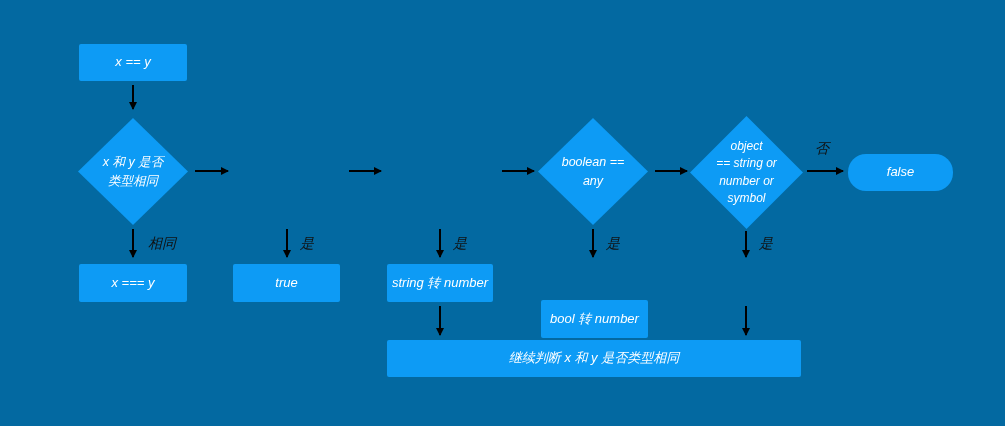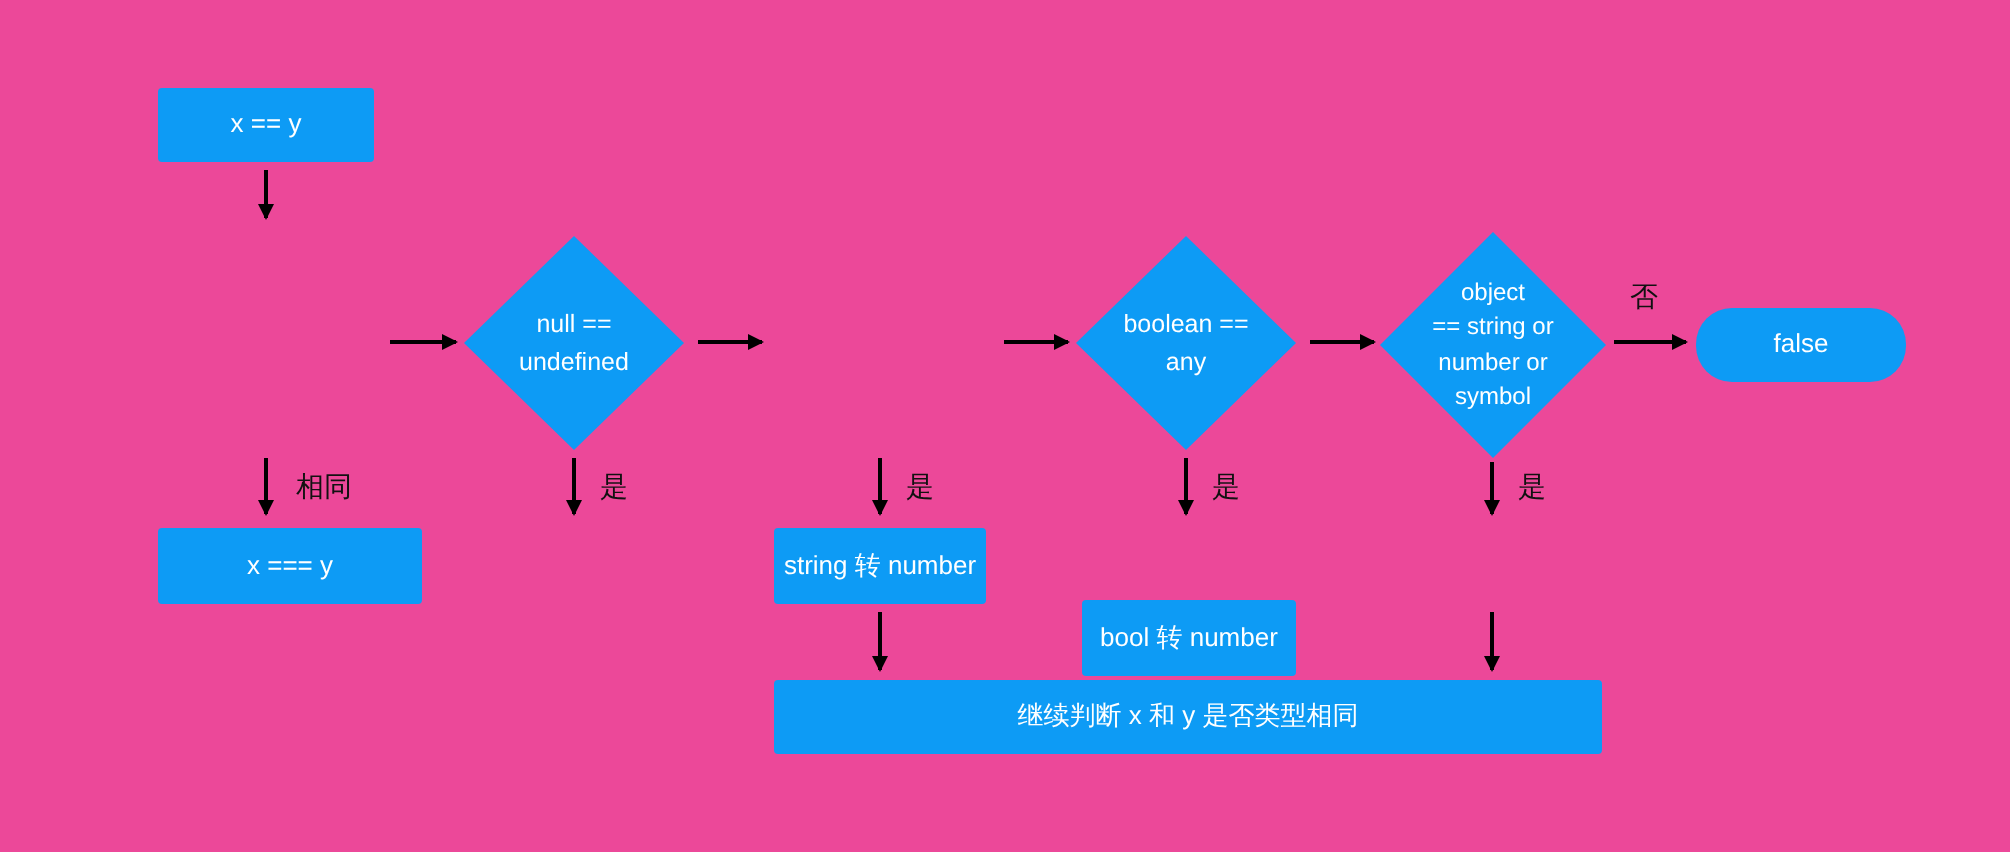"x == y" .canvas { background: #ec4899 -> #0369a1; font-style: none -> italic }
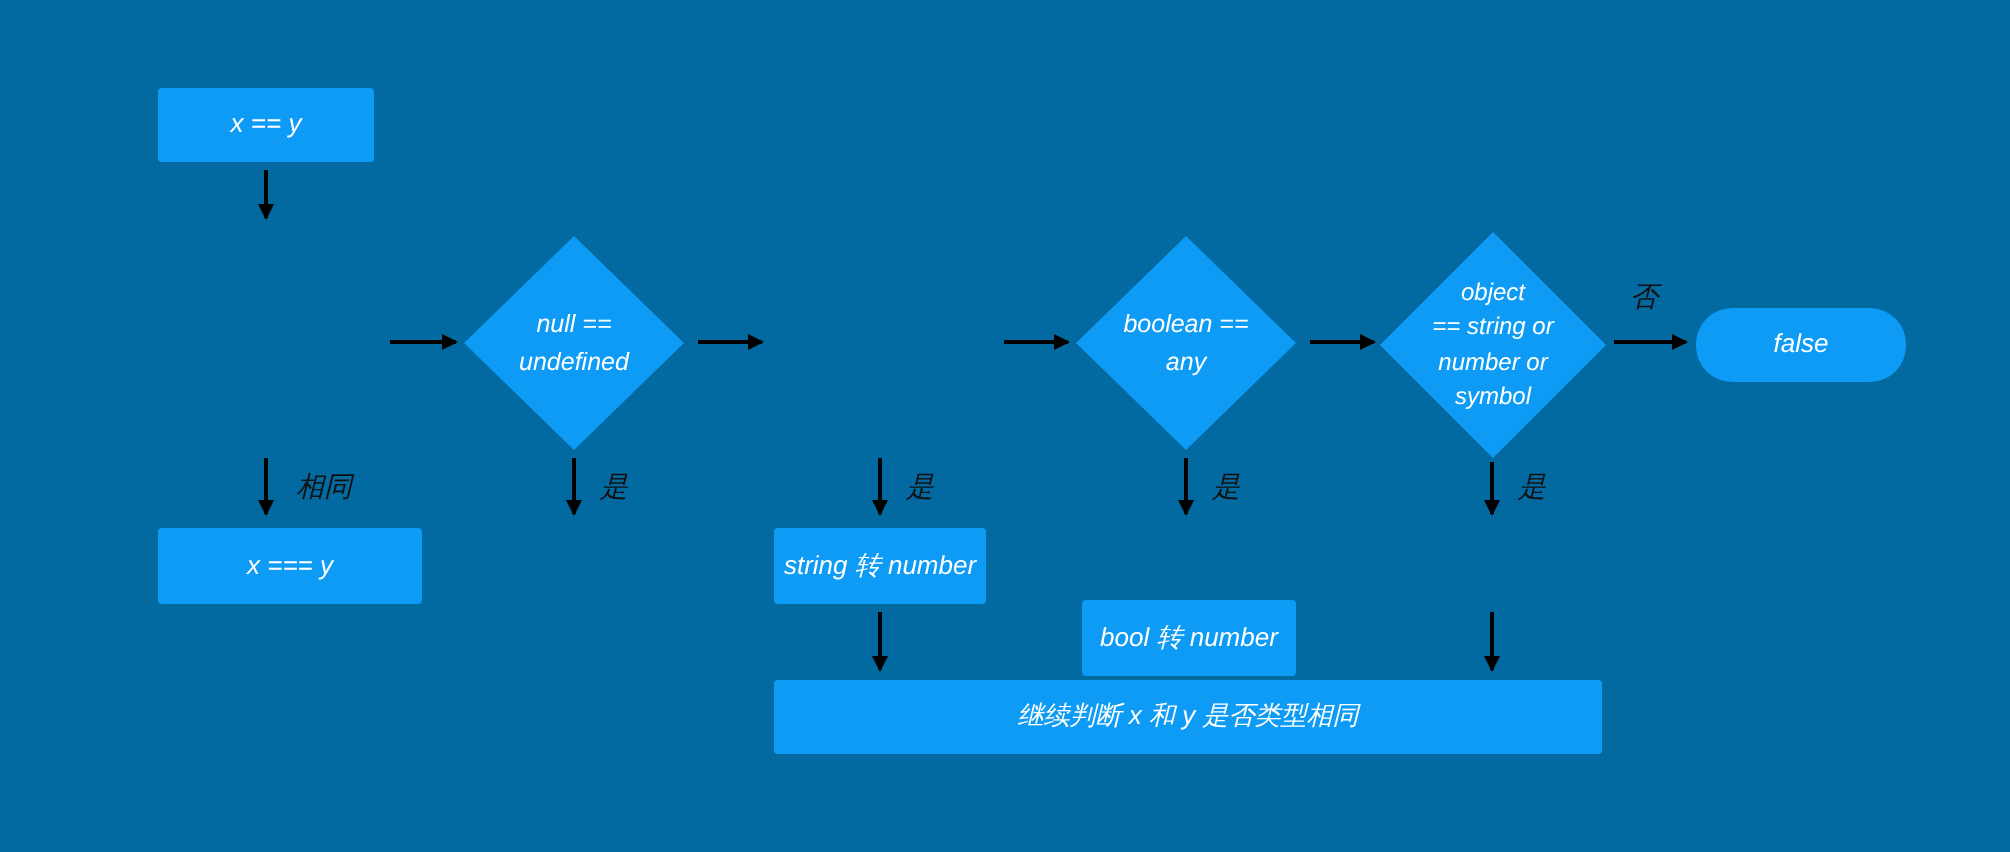"x 和 y 是否" div.diamond-node { html: none -> <div> <div></div> <div>x 和 y 是否 类型相同</div> </div> }
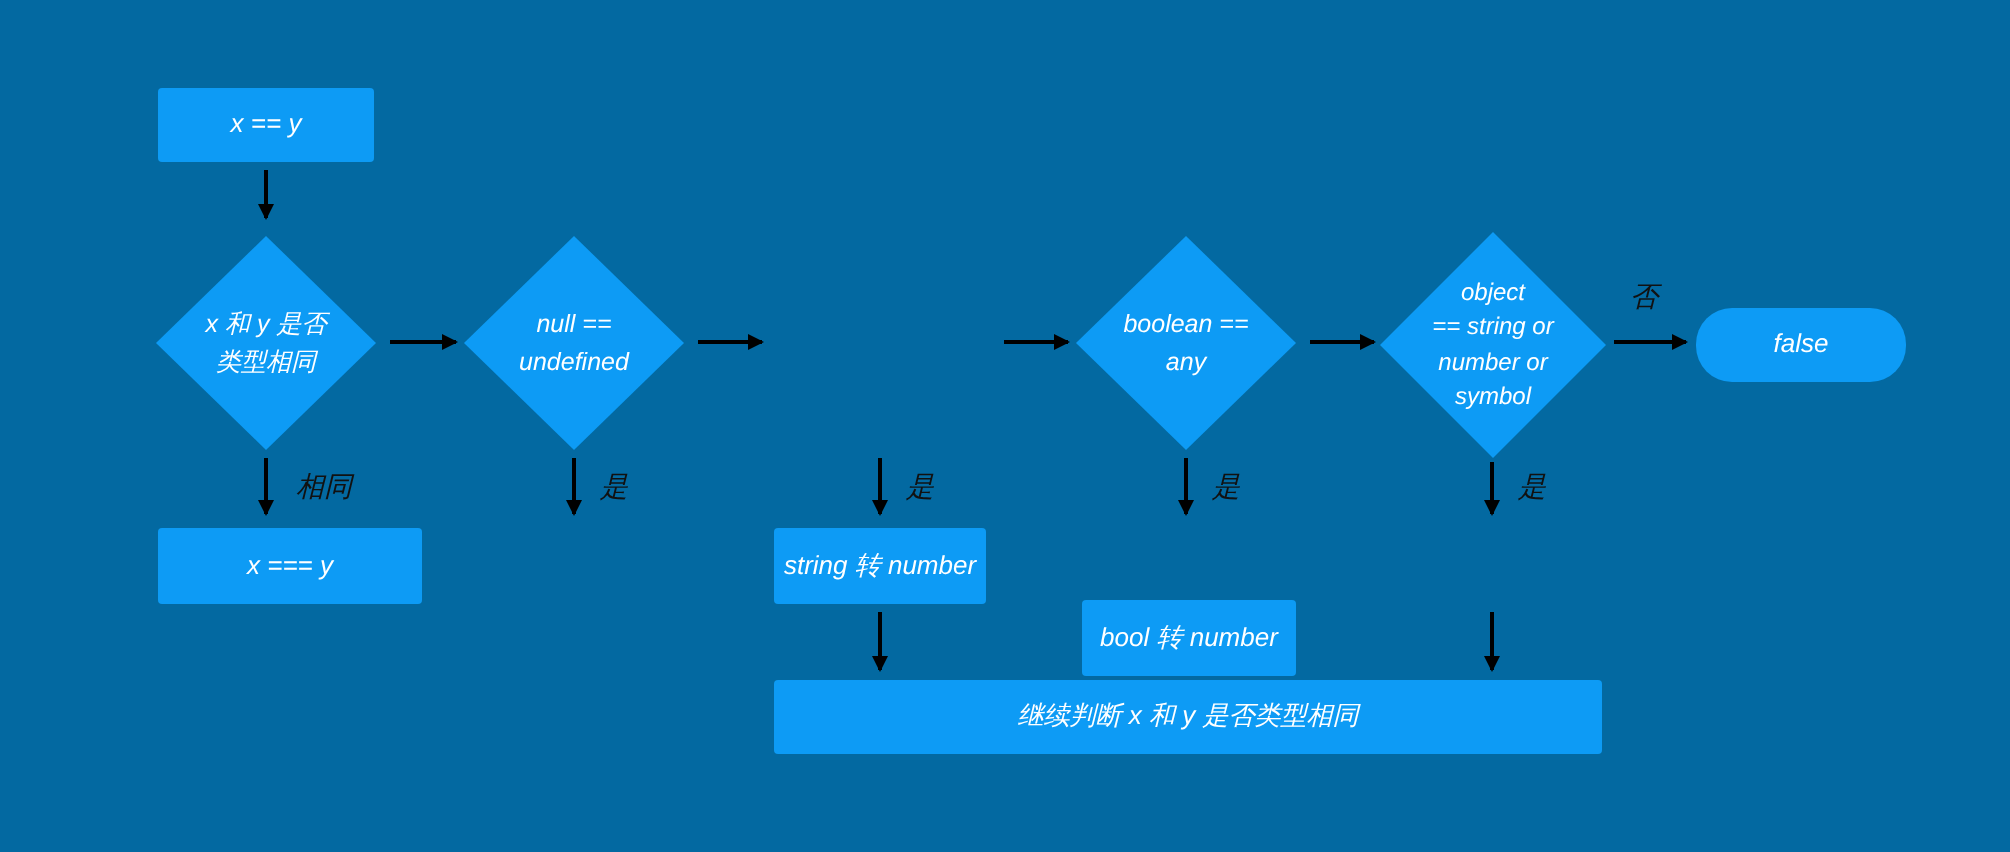"null ==" div.diamond-node { html: <div> <div></div> <div>null == undefined</div> </div> -> none }
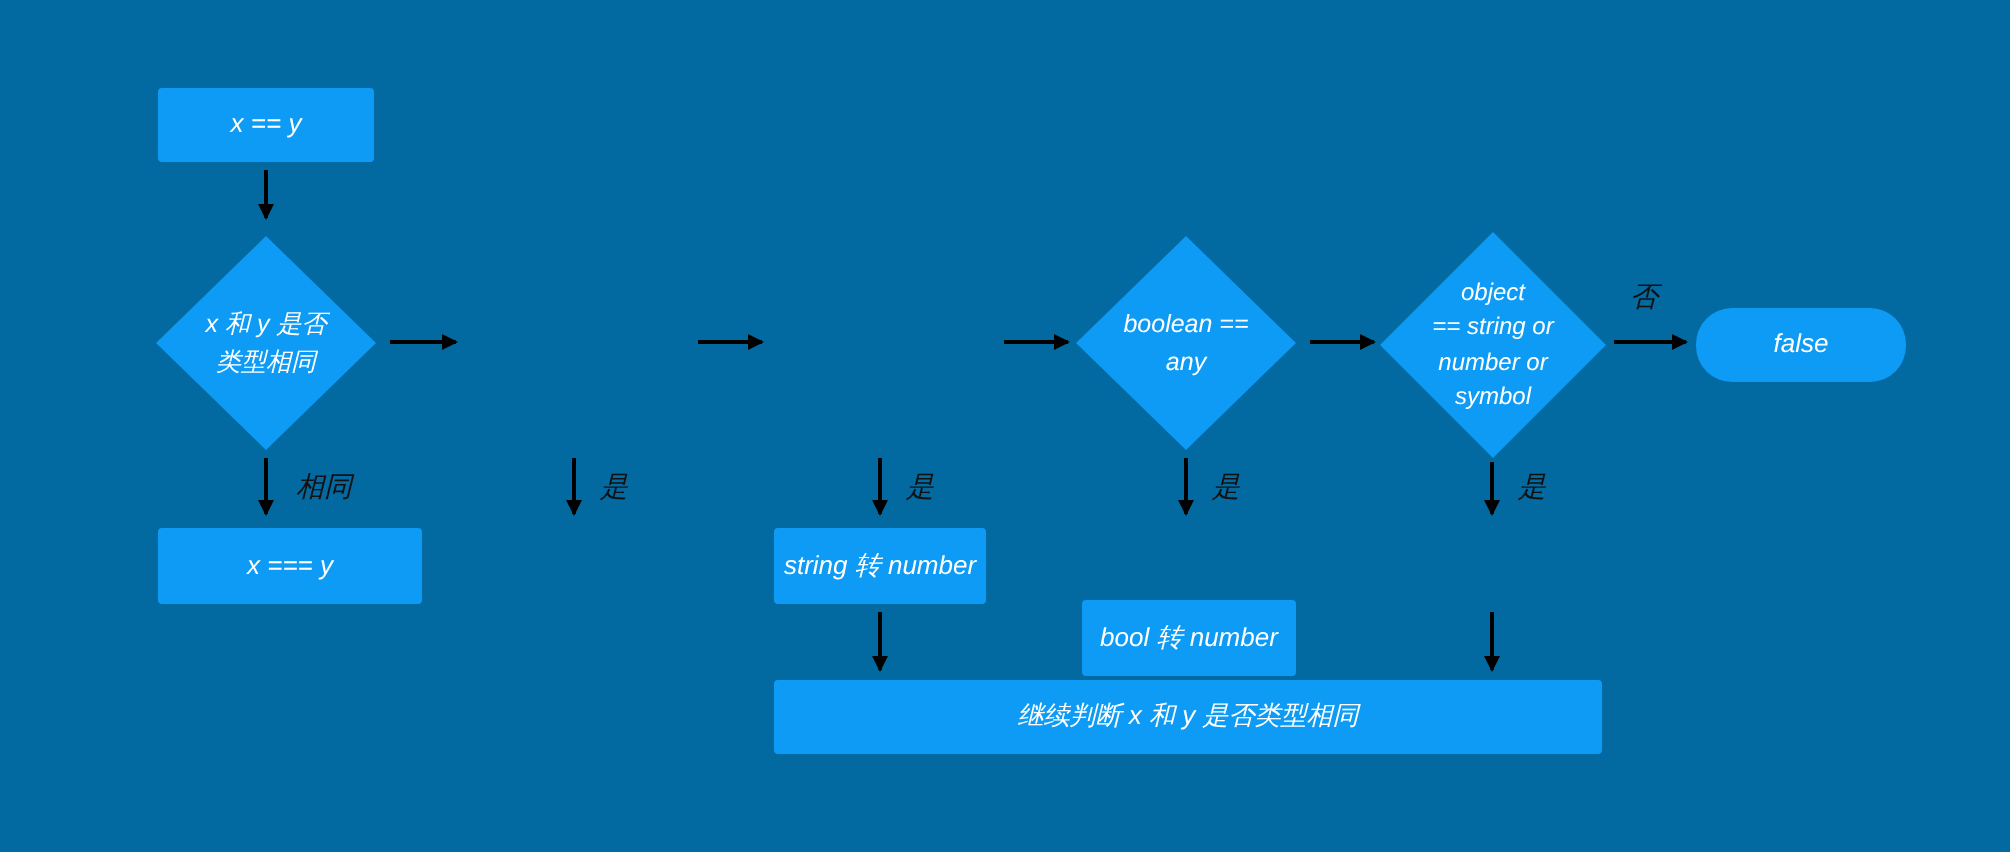"x === y" div.rect-node { width: 132px -> 108px }
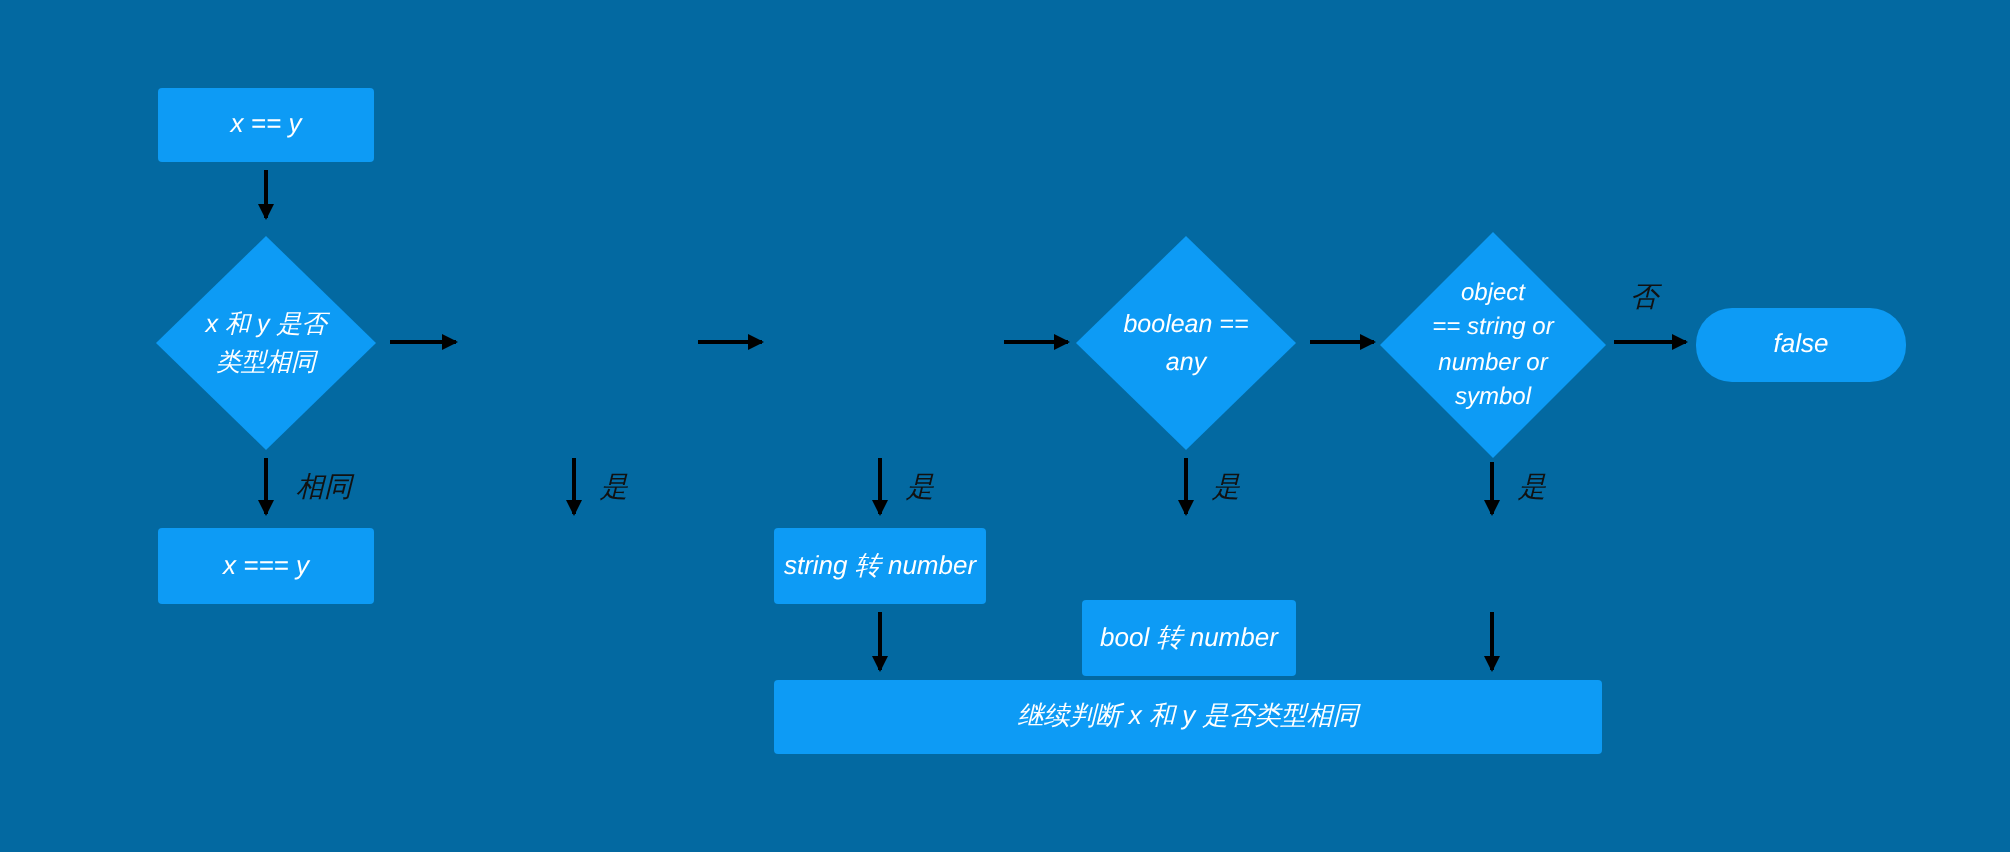"true" div.rect-node { html: none -> <div>true</div> }
